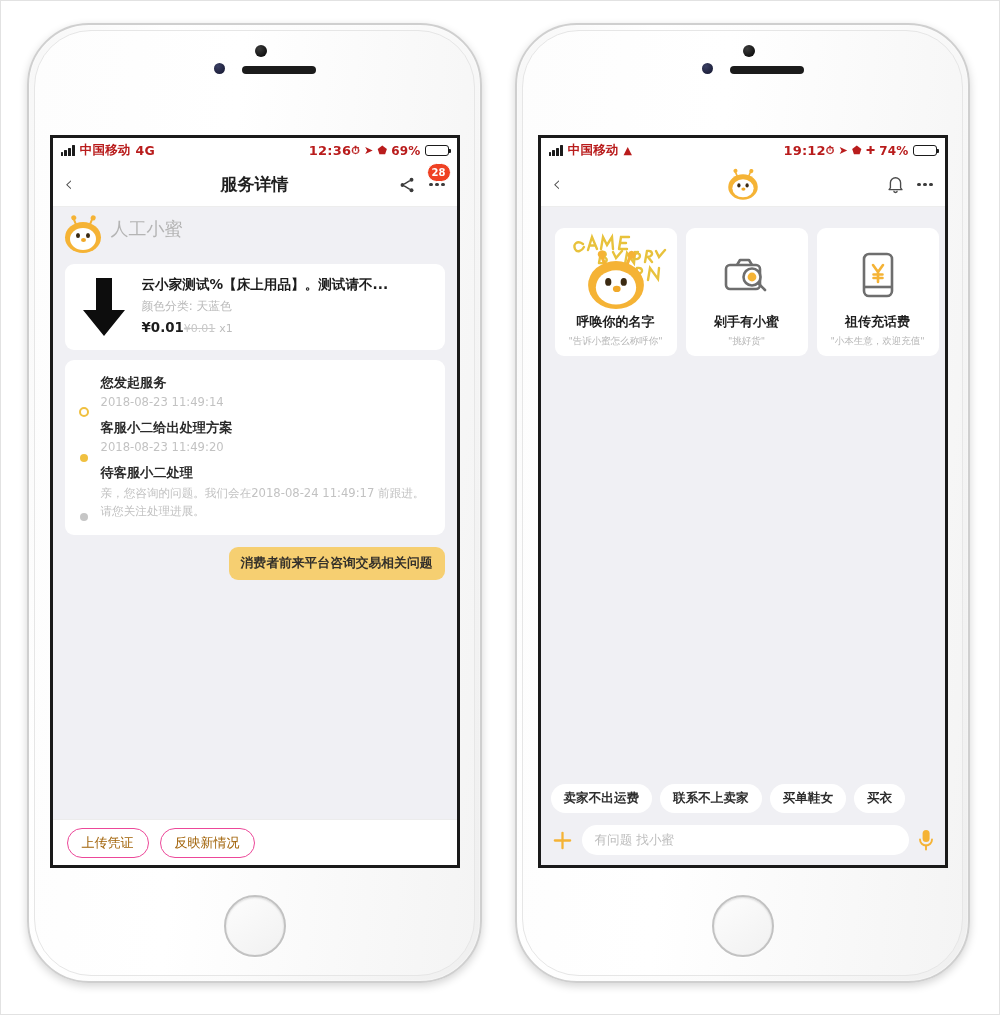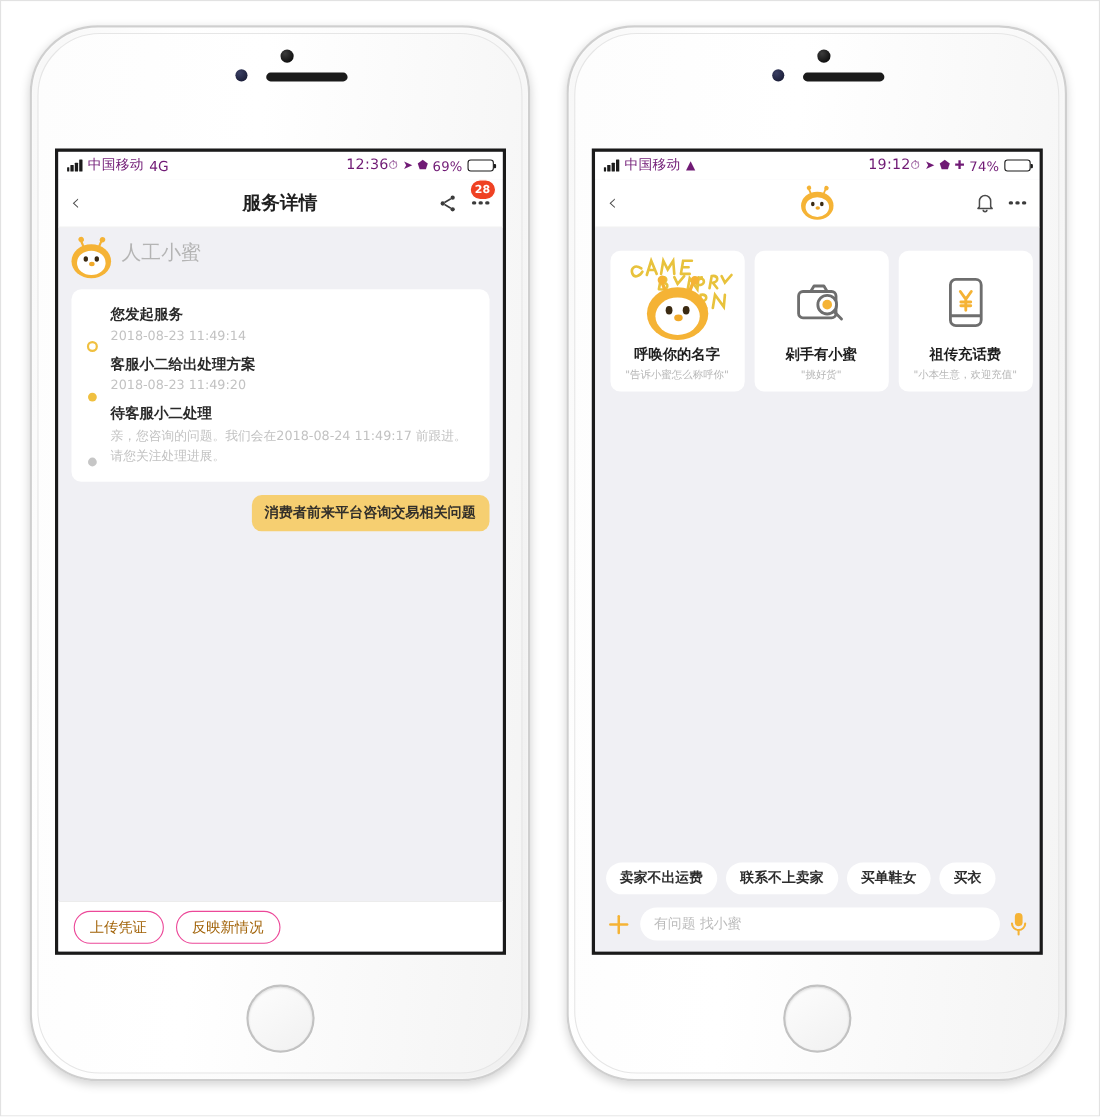"中国移动" .statusbar { color: #701a75 -> #b91c1c; font-weight: normal -> bold }
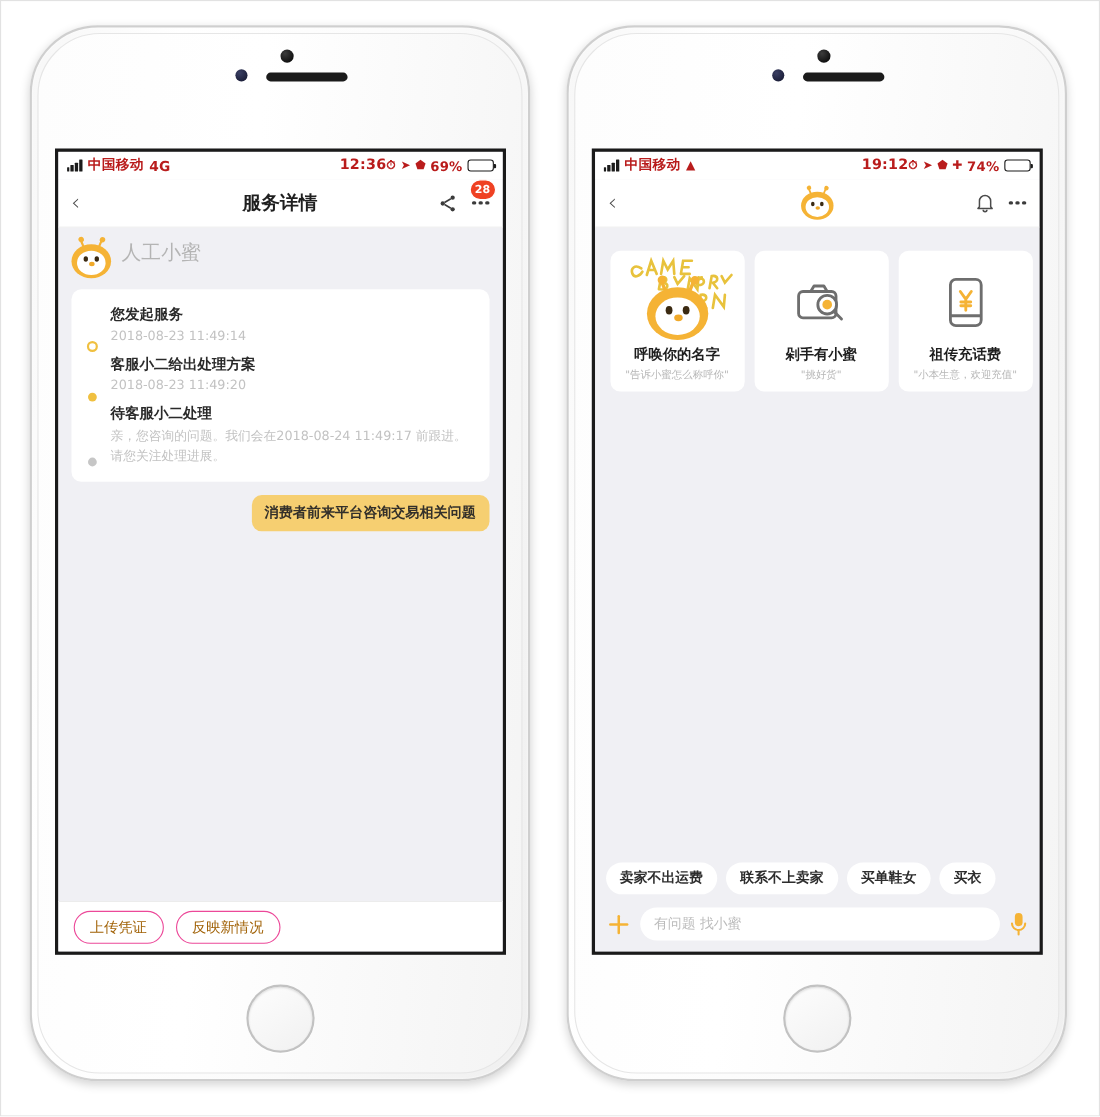"云小家测试%【床上用品】。测试请不..." div.card { html: none -> <div> <svg> <polygon></polygon> </svg> <div> <div>云小家测试%【床上用品】。测试请不...</div> <div>颜色分类: 天蓝色</div> <div> <span>¥0.01</span><span>¥0.01</span><span>x1</span> </div> </div> </div> }
